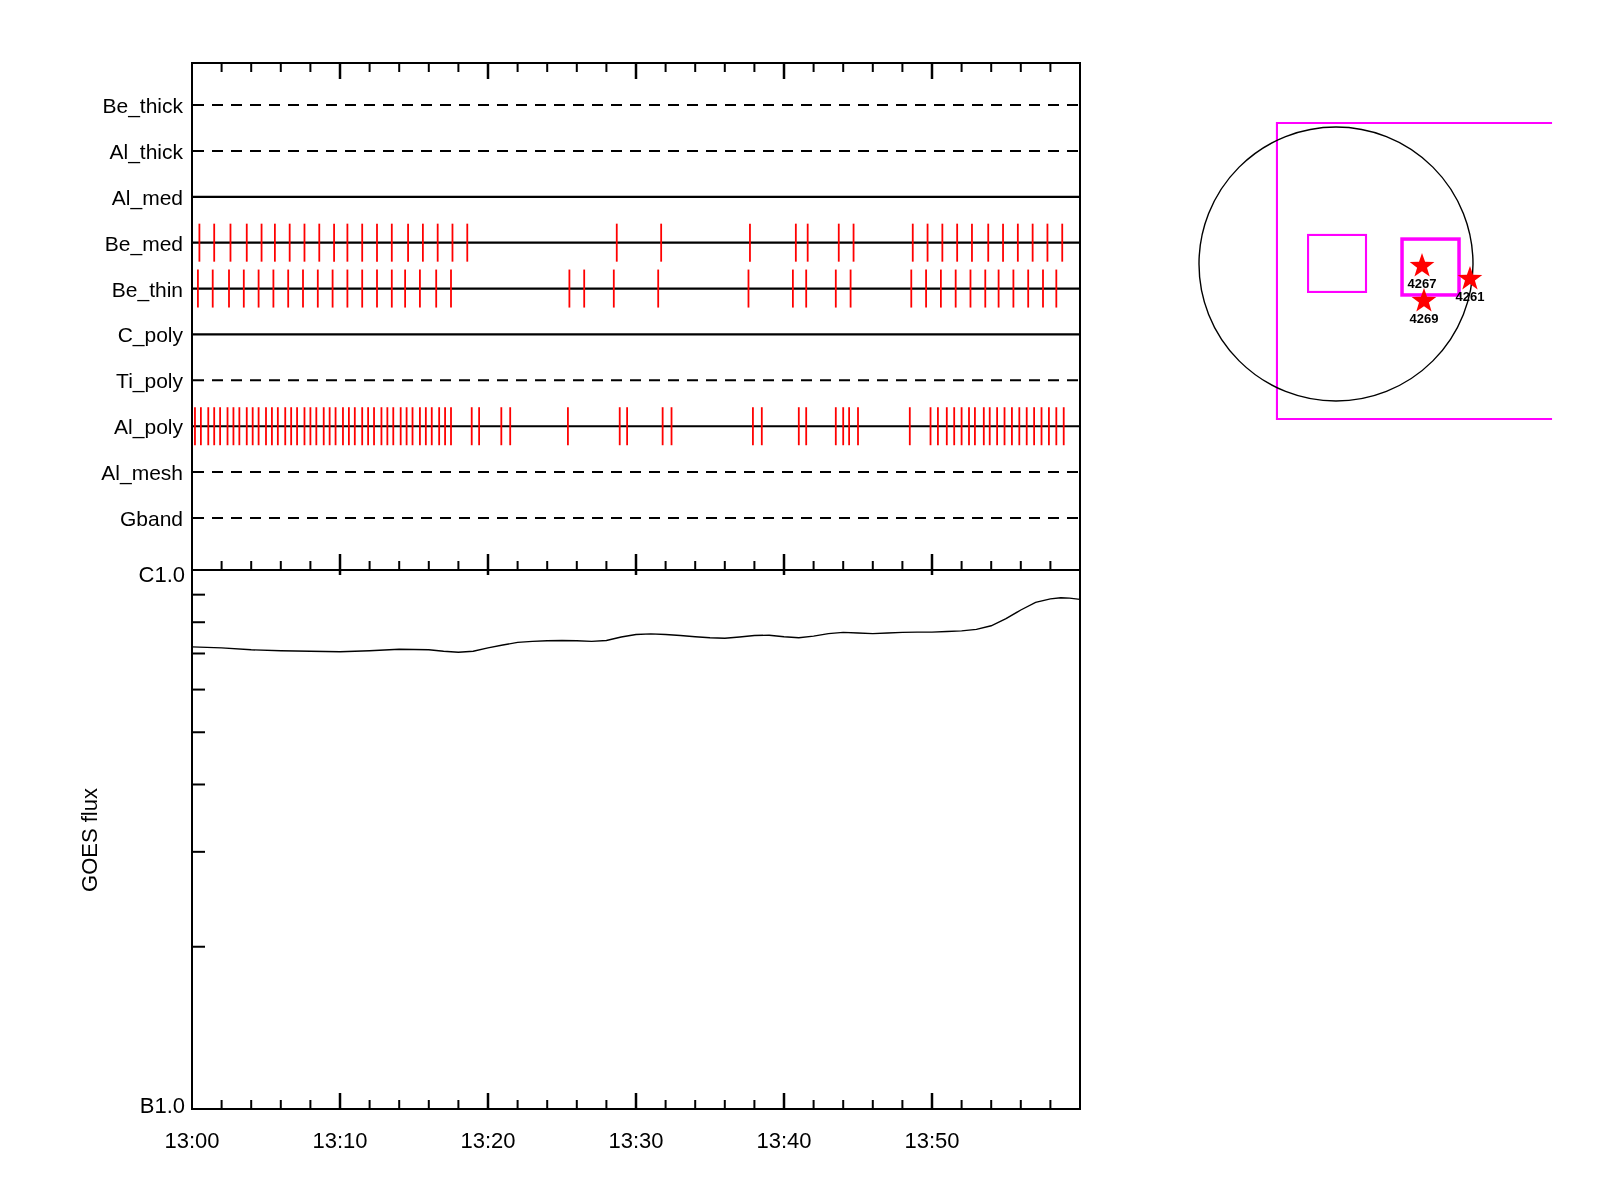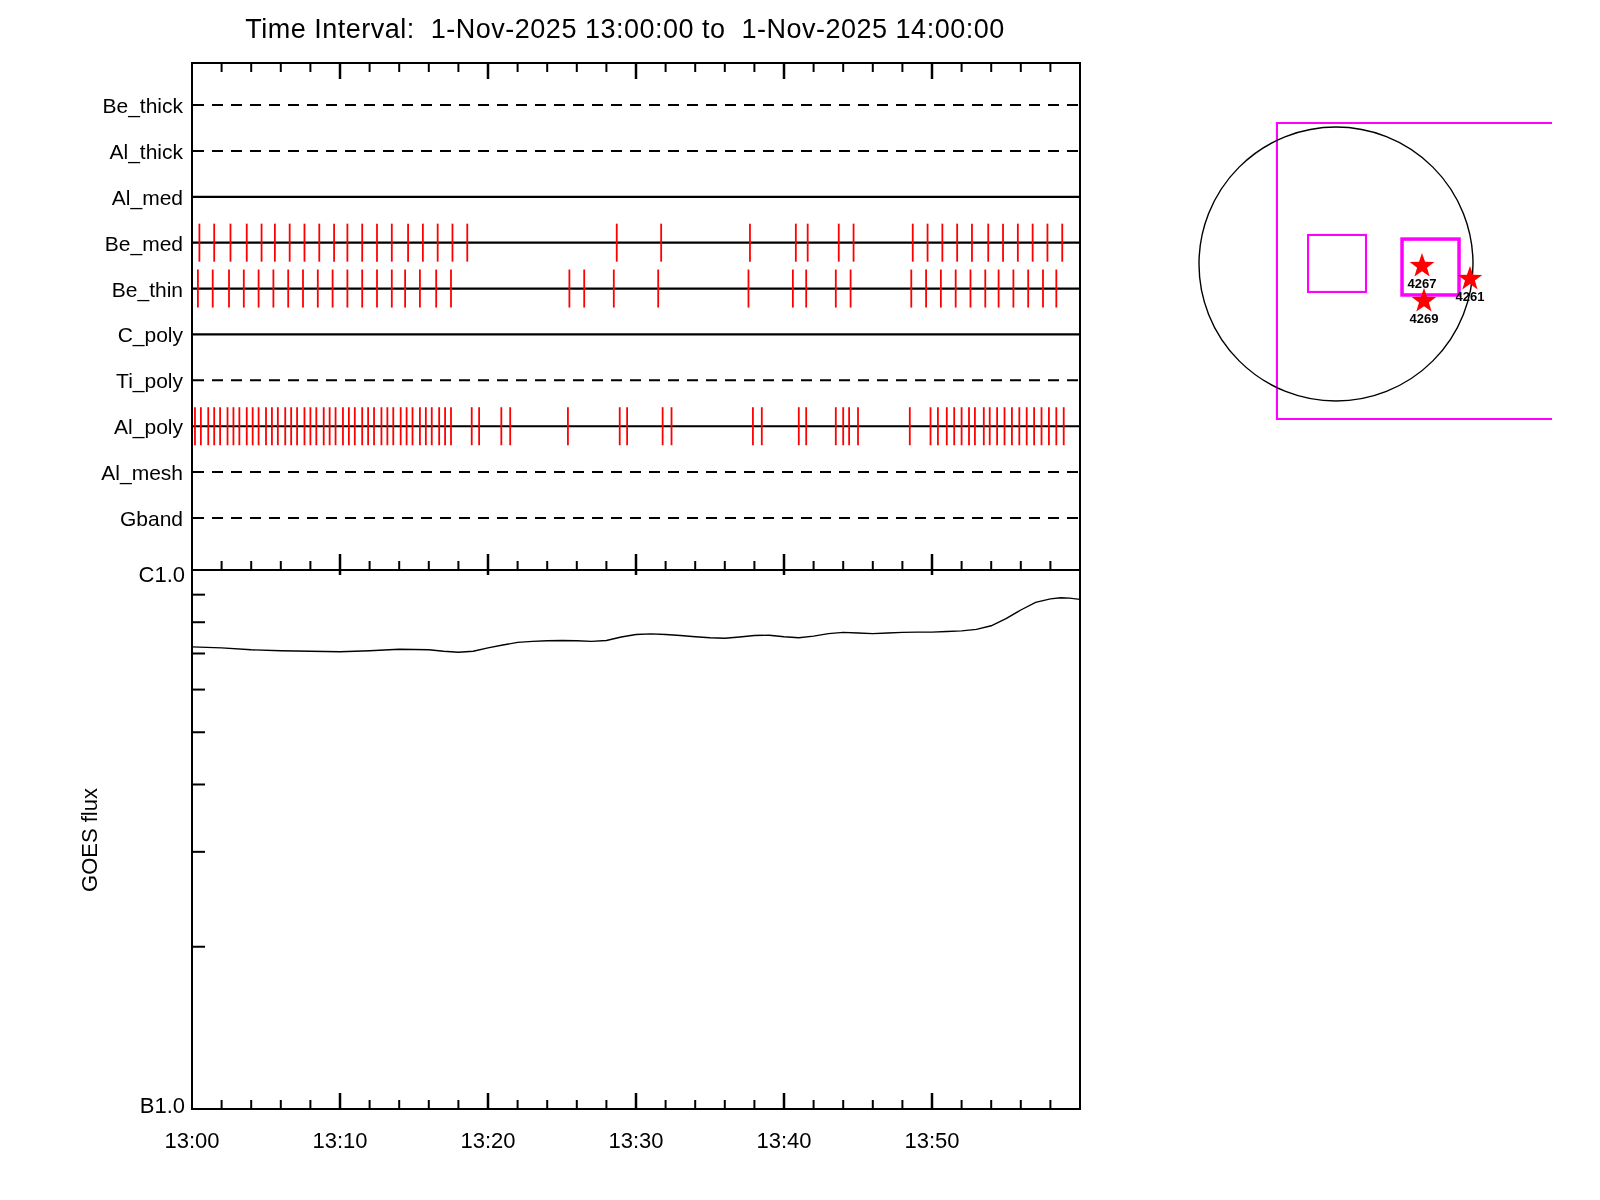"Time Interval: 1-Nov-2025 13:00:00 to" div { html: <div>Time Interval: 1-Nov-2025 13:00:00 to 1-Nov-2025 14:00:00</div> -> none }
